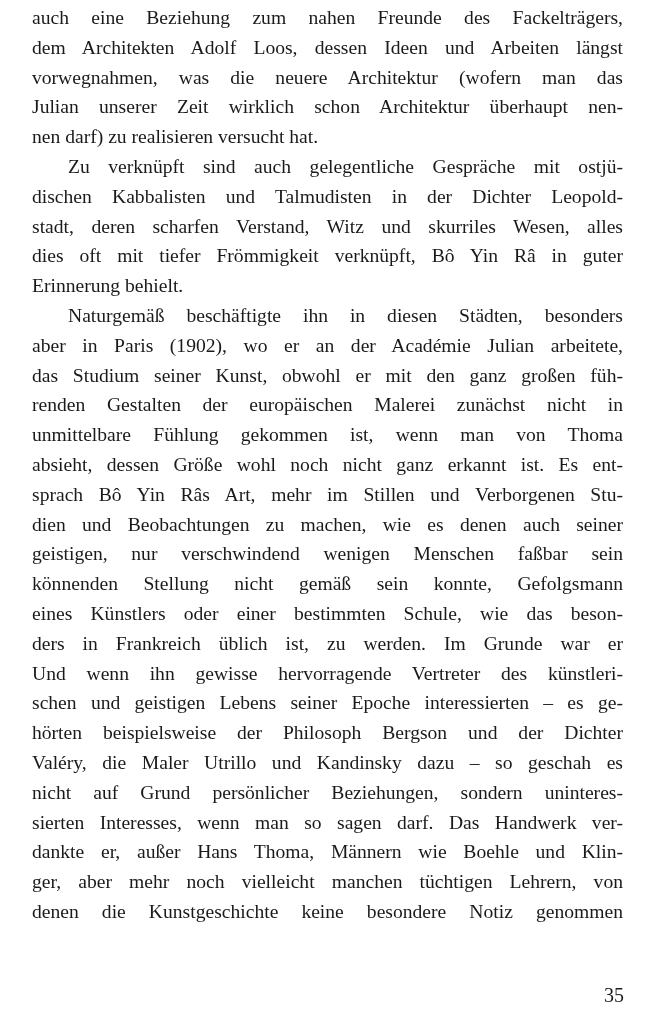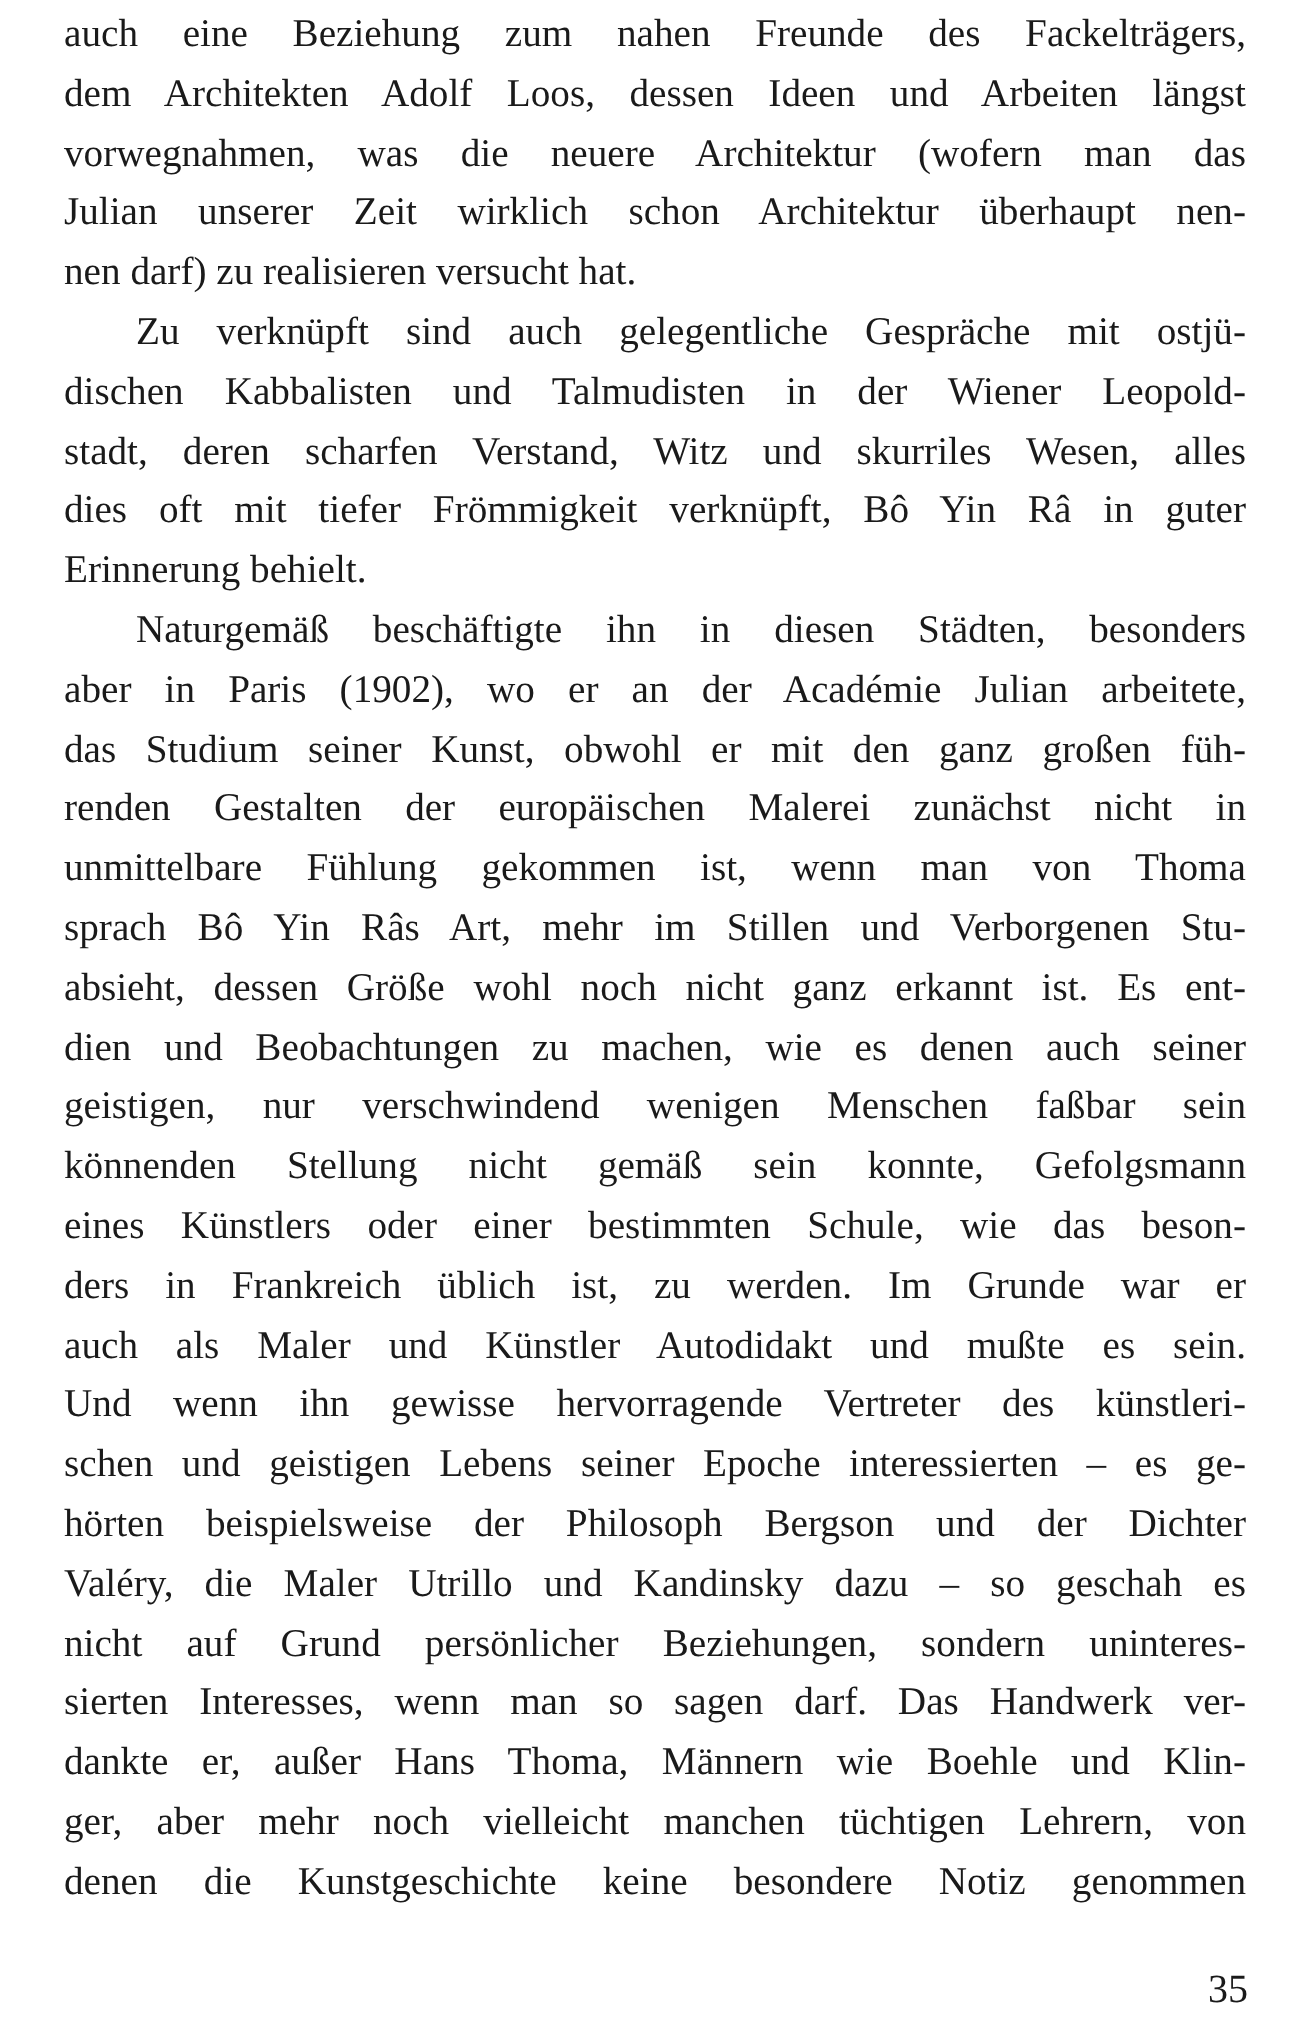"dischen Kabbalisten und Talmudisten in" span.line { text: Wiener -> Dichter }
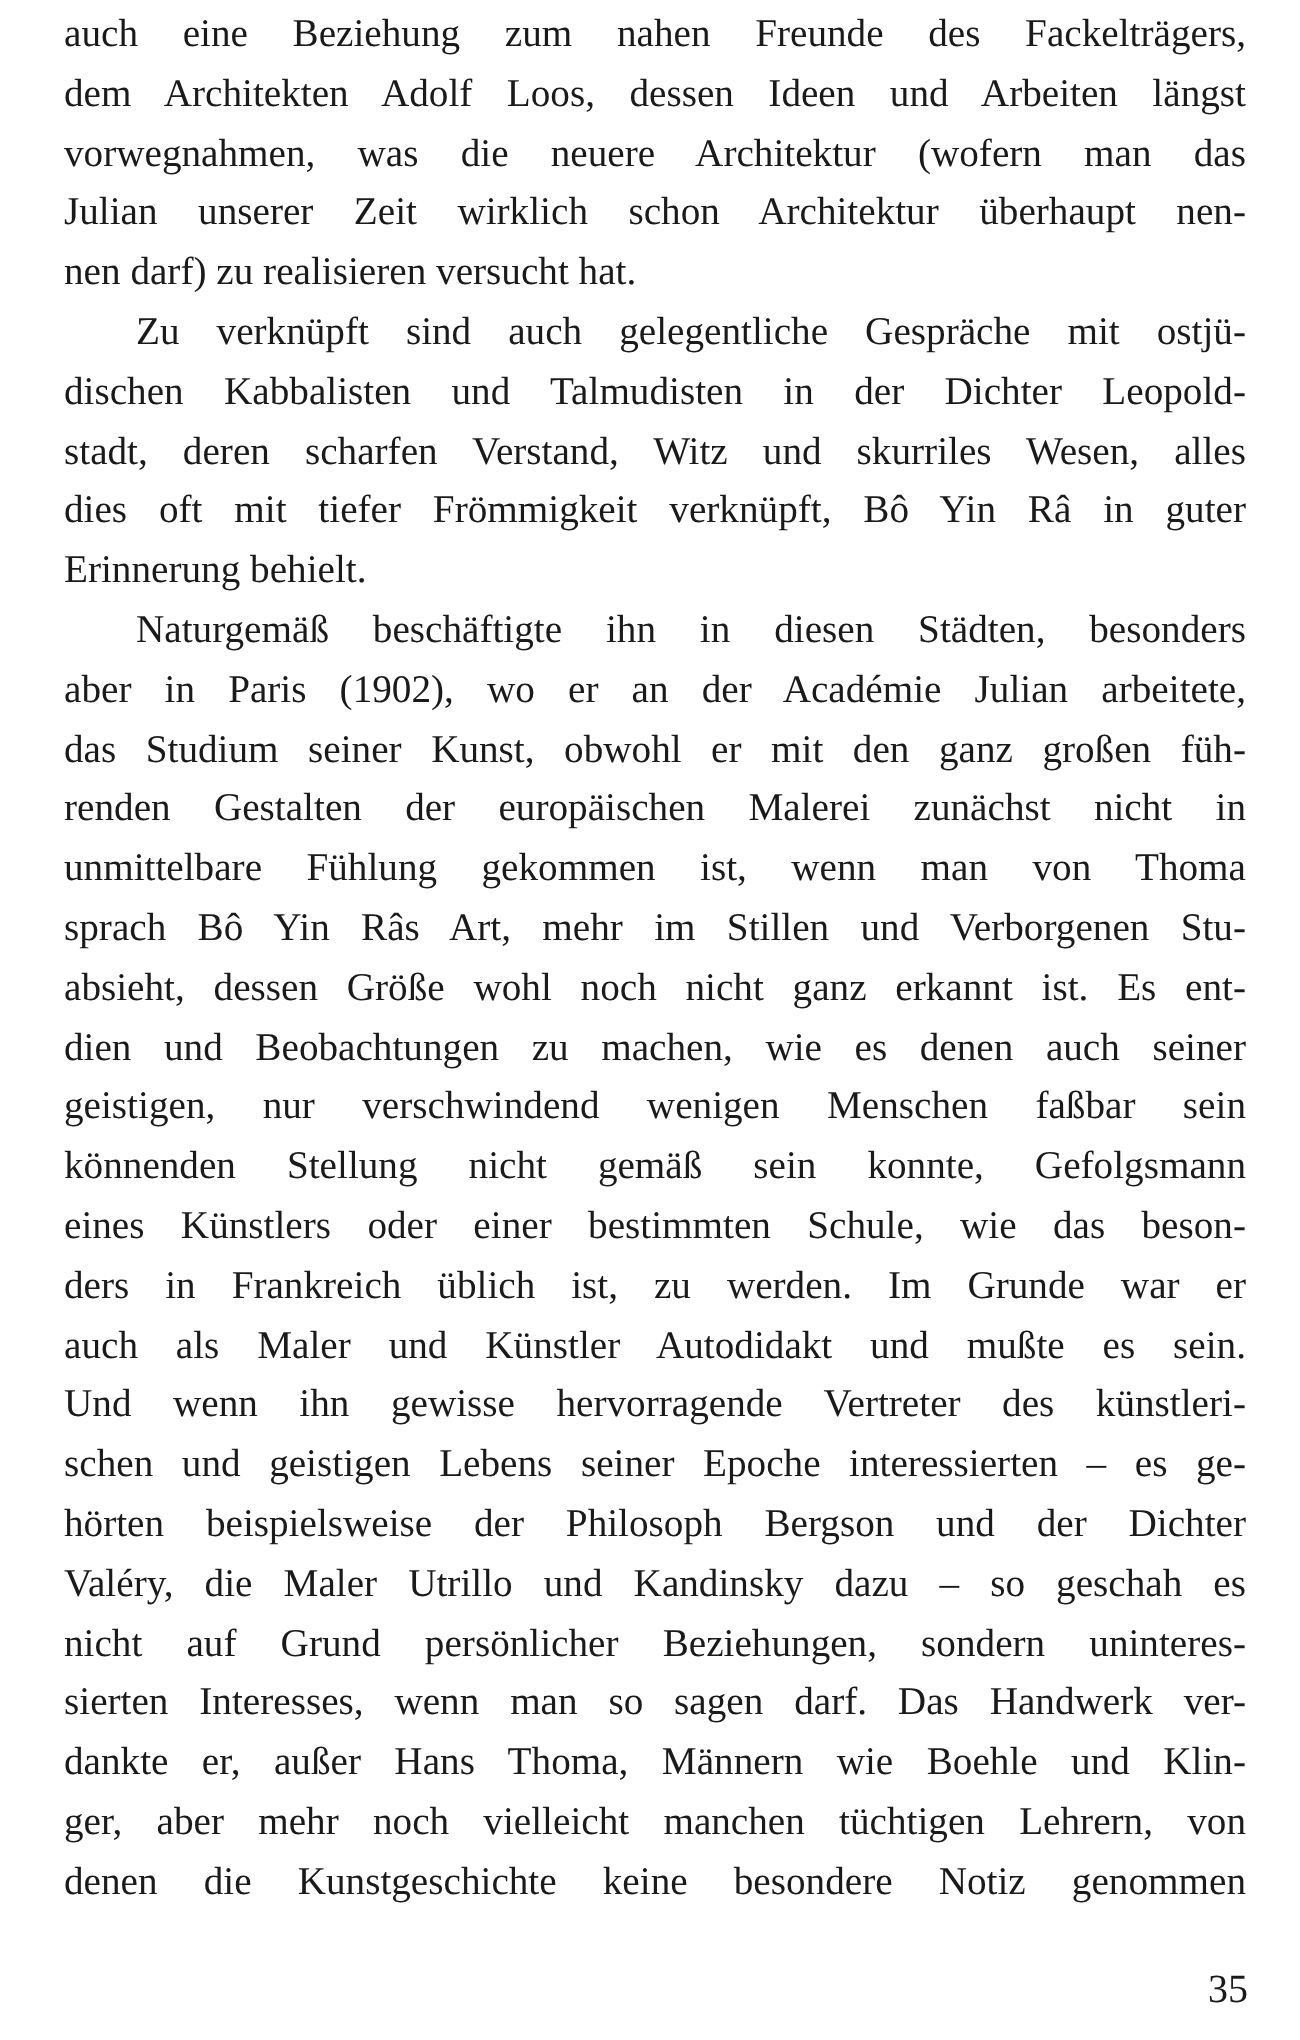"sprach Bô Yin Râs Art," span.line { order: before "absieht, dessen Größe wohl noch" -> after "absieht, dessen Größe wohl noch" }
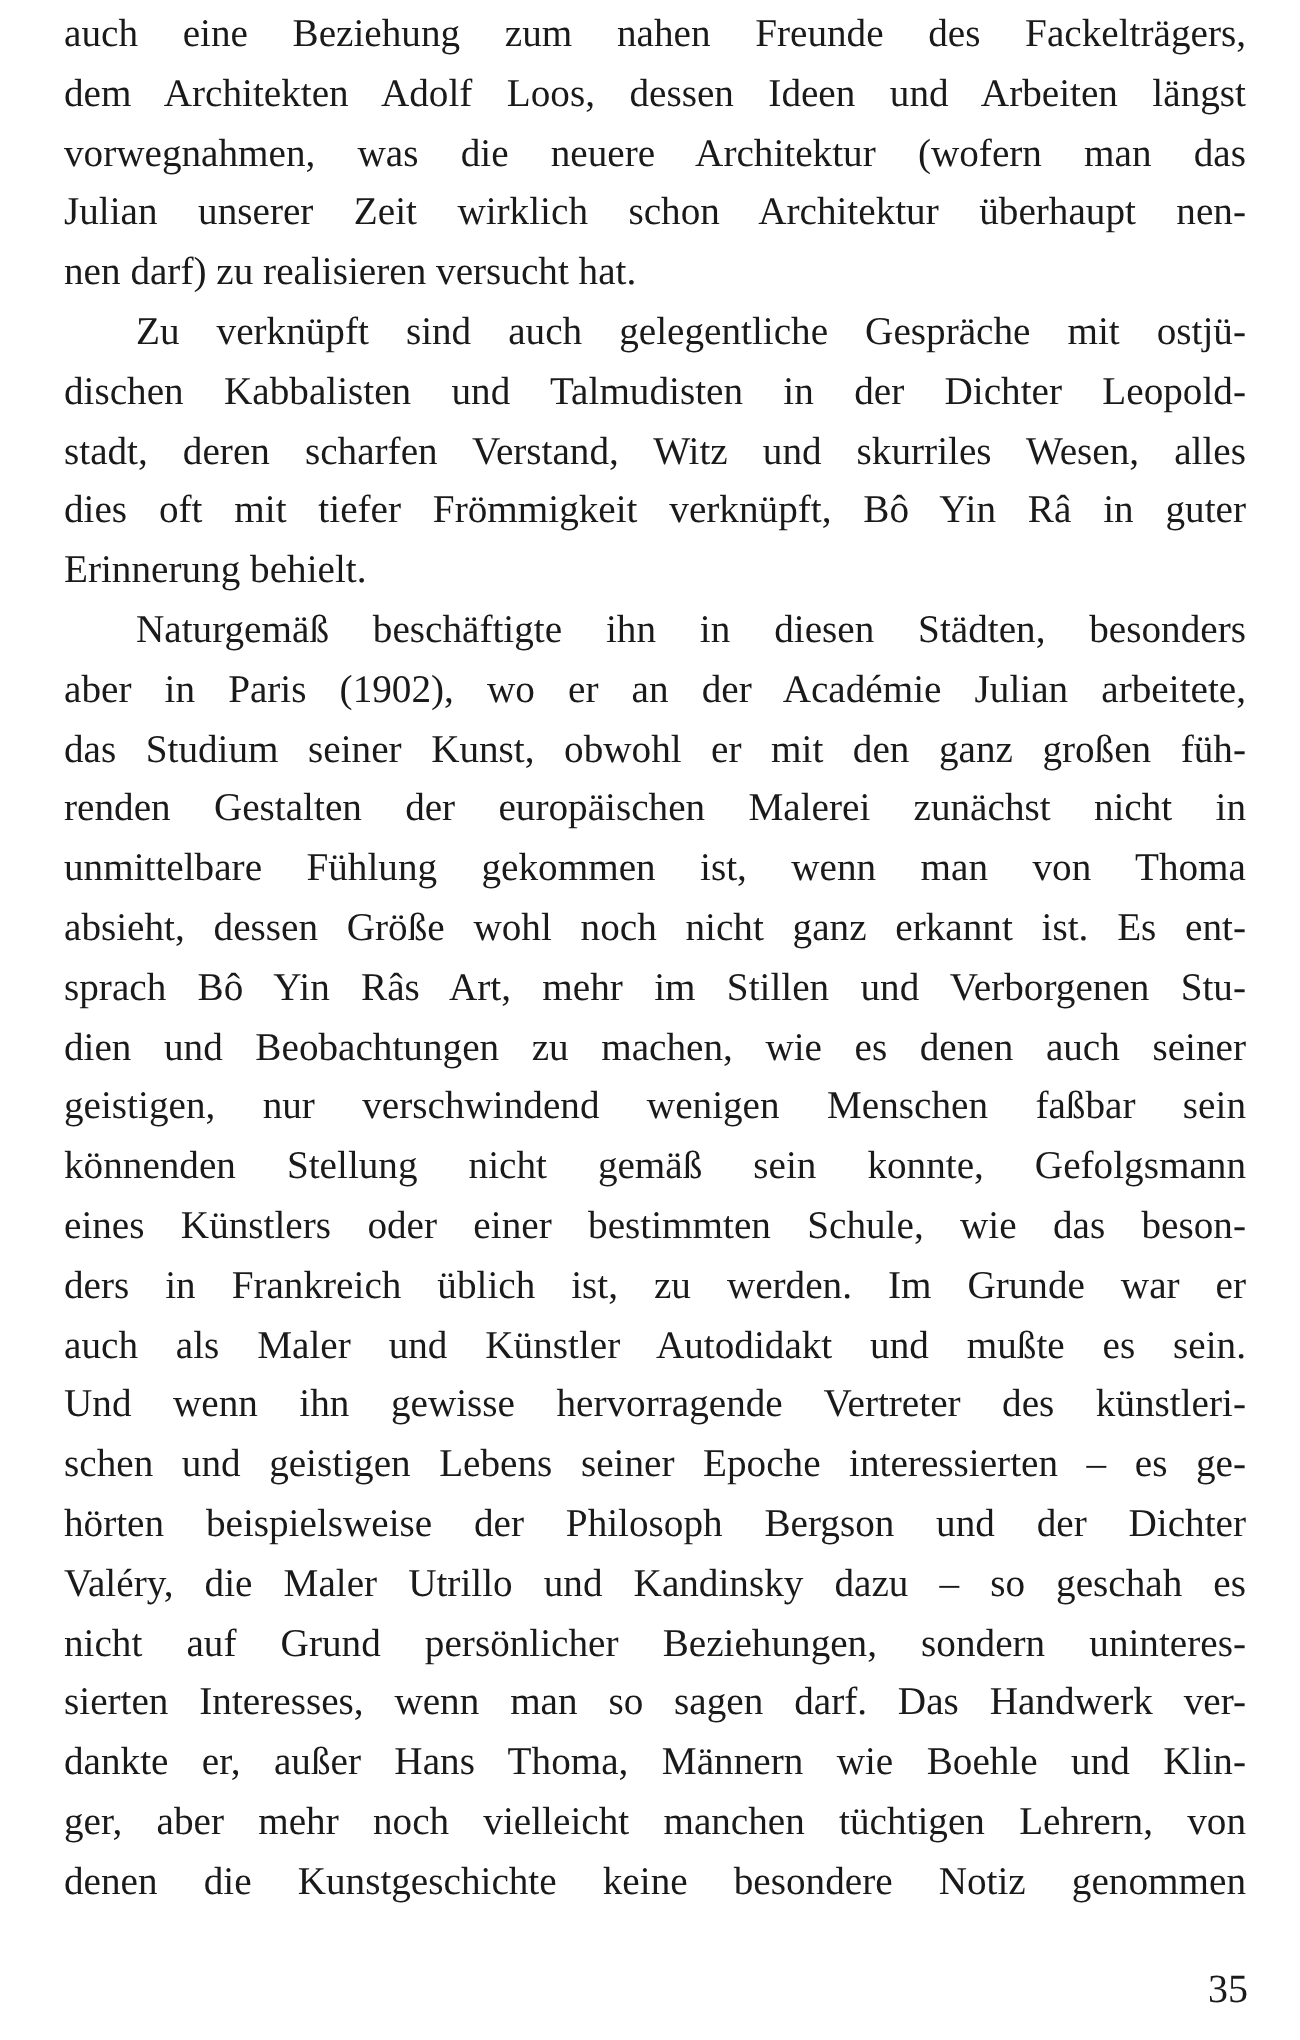"auch als Maler und Künstler" span.line { html: <span>auch als Maler und Künstler Autodidakt und mußte es sein.</span> -> none }
